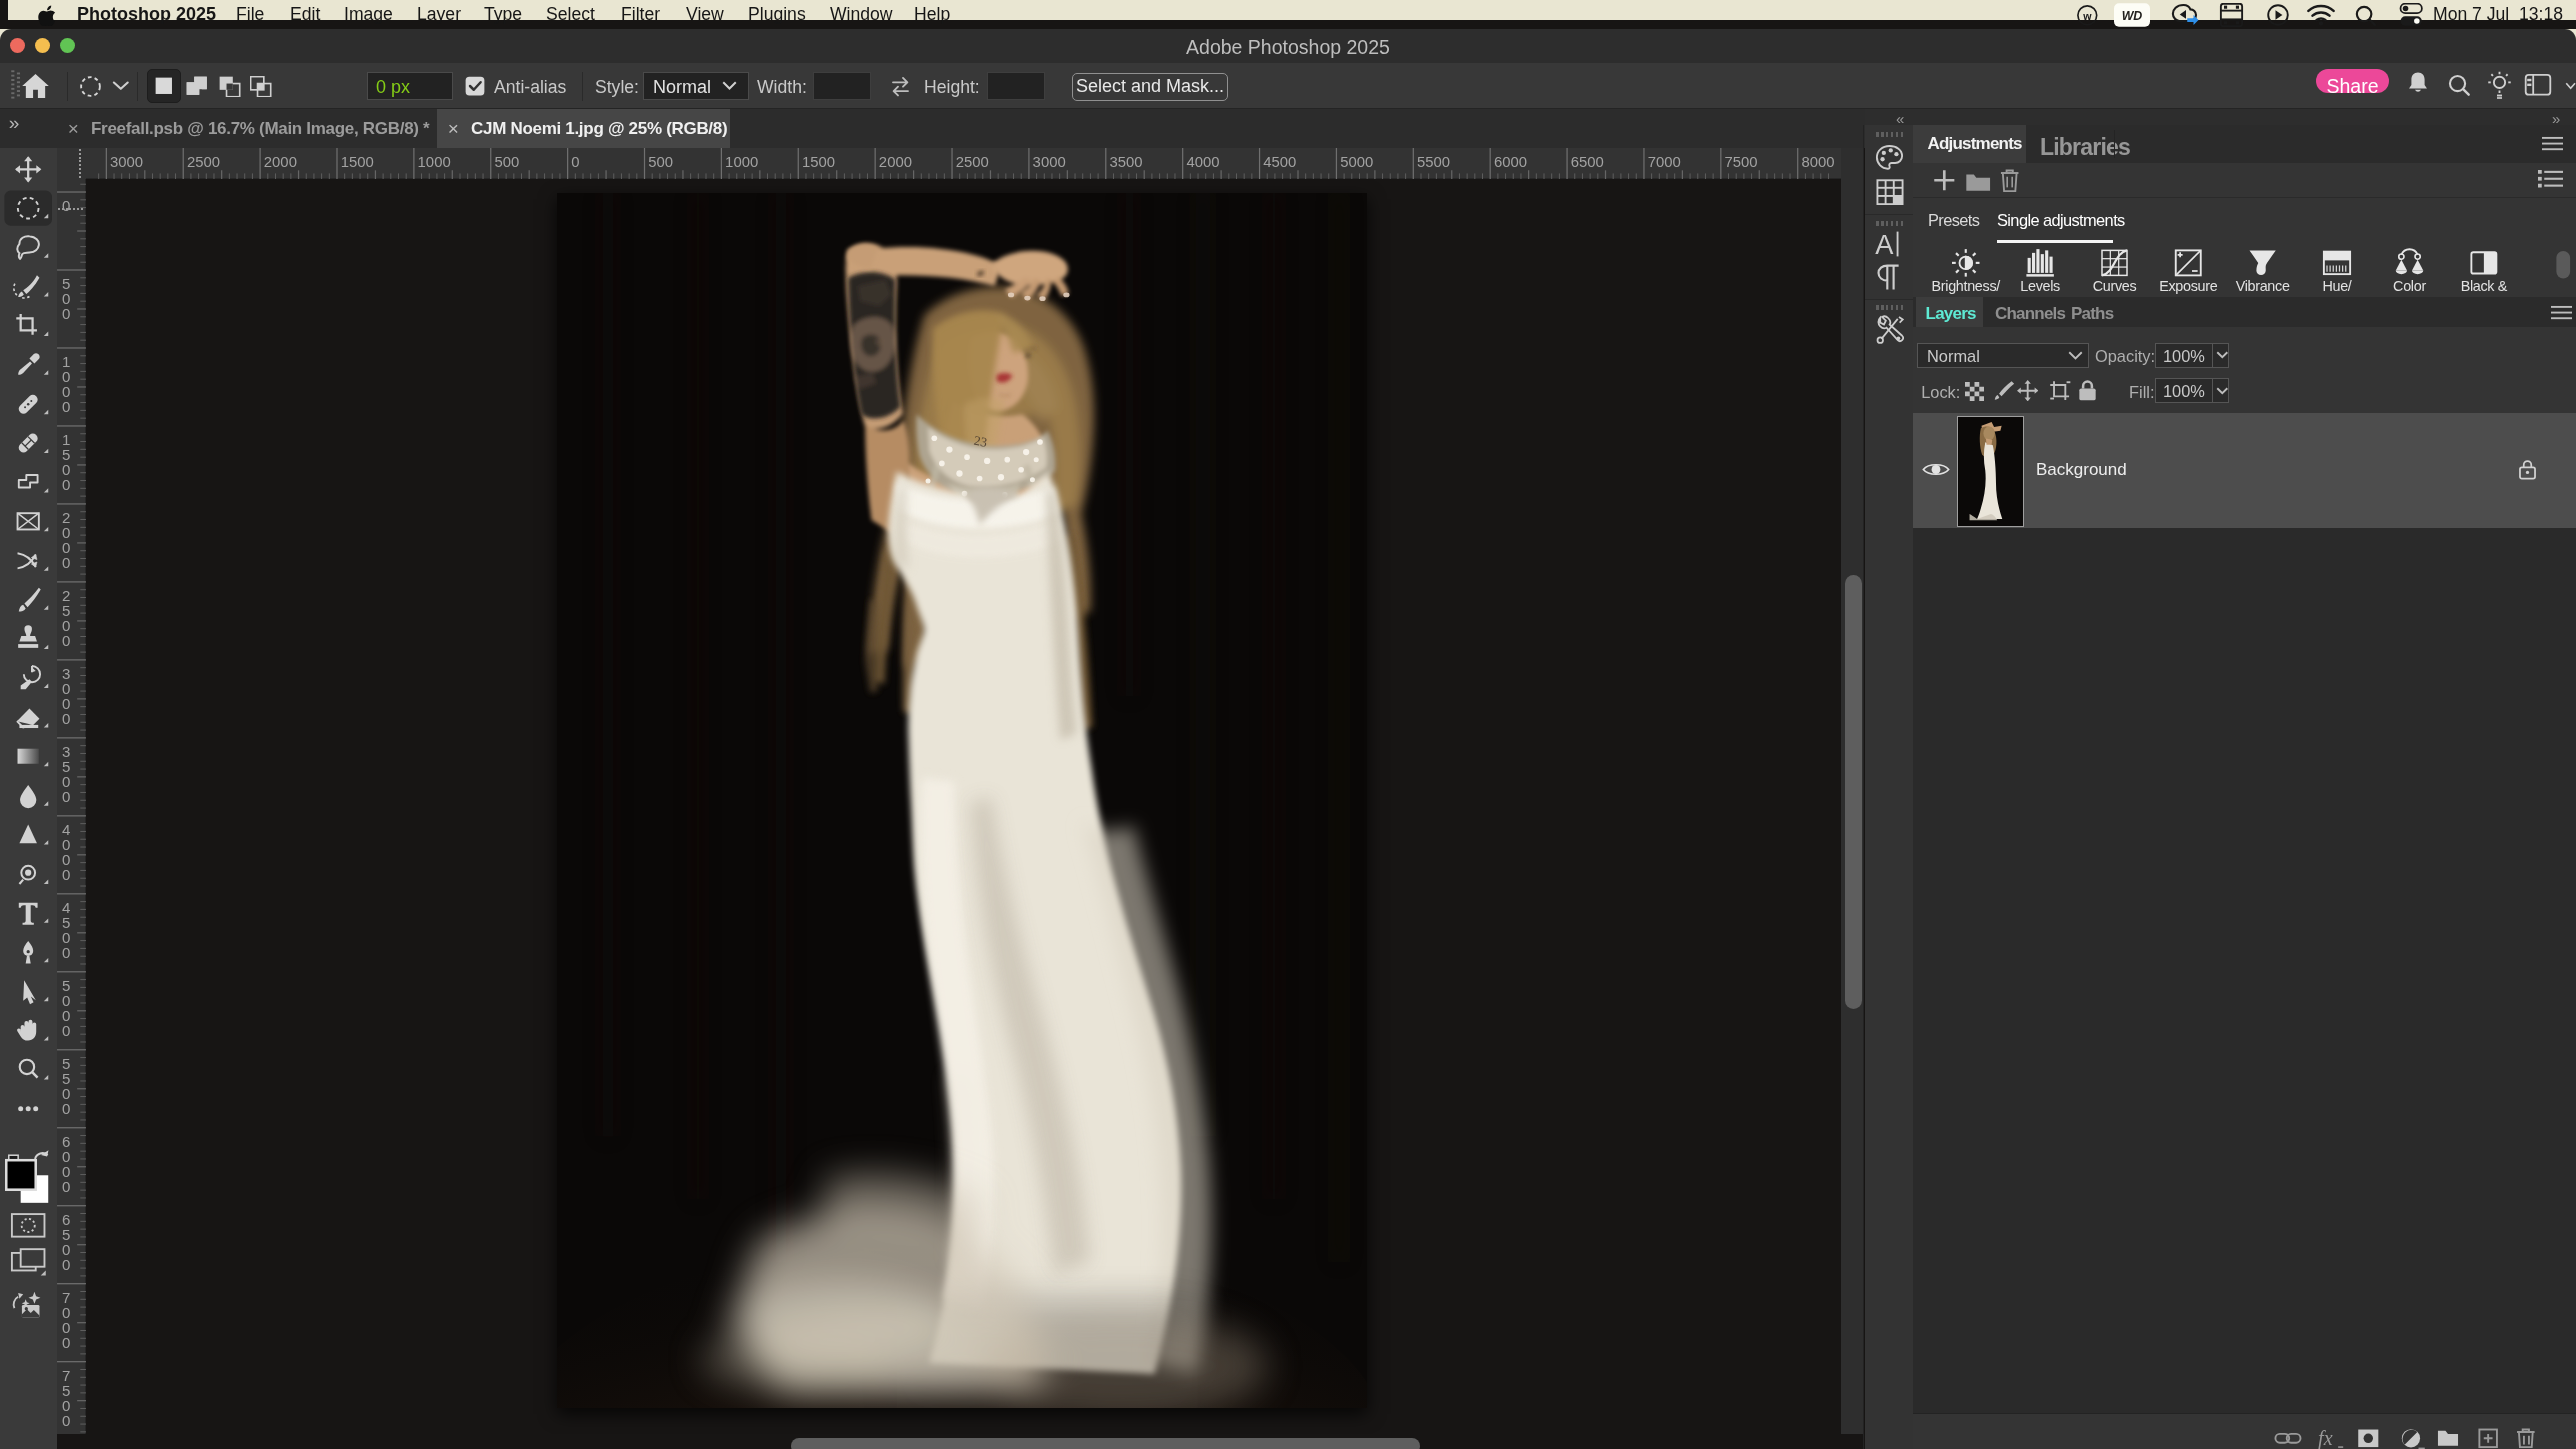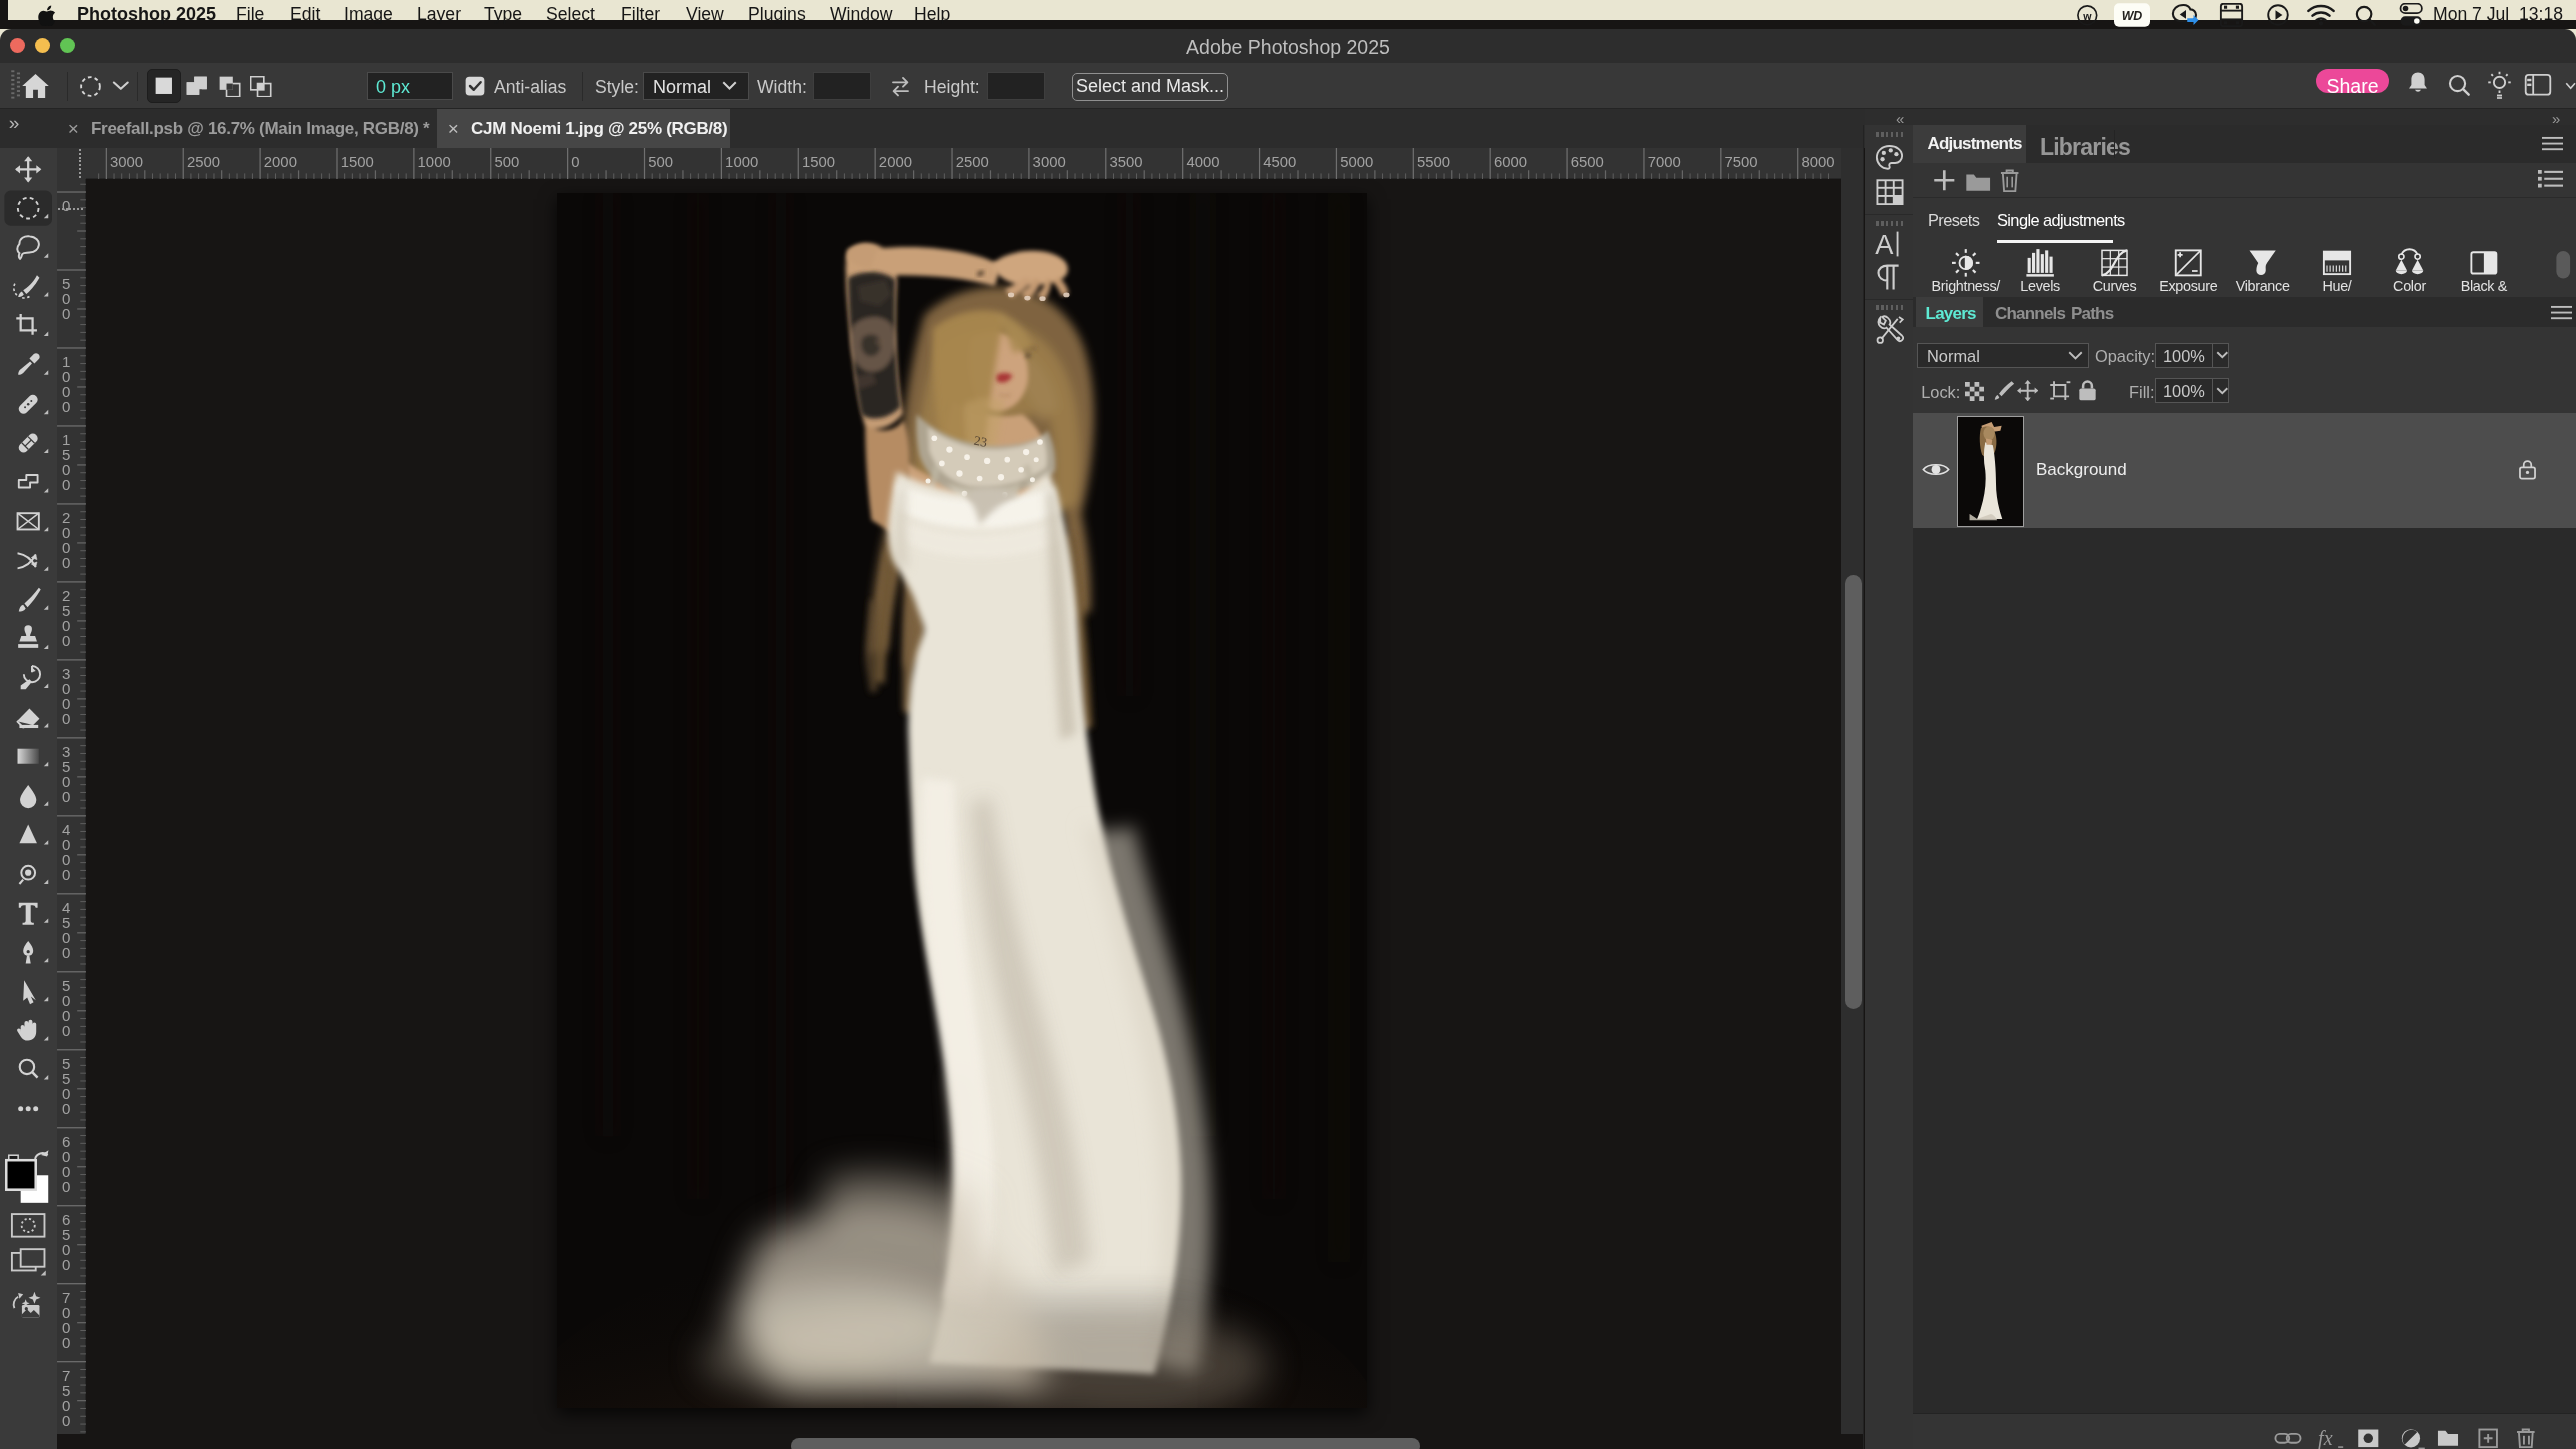"0 px" span.abs { color: #5eead4 -> #84cc16 }
